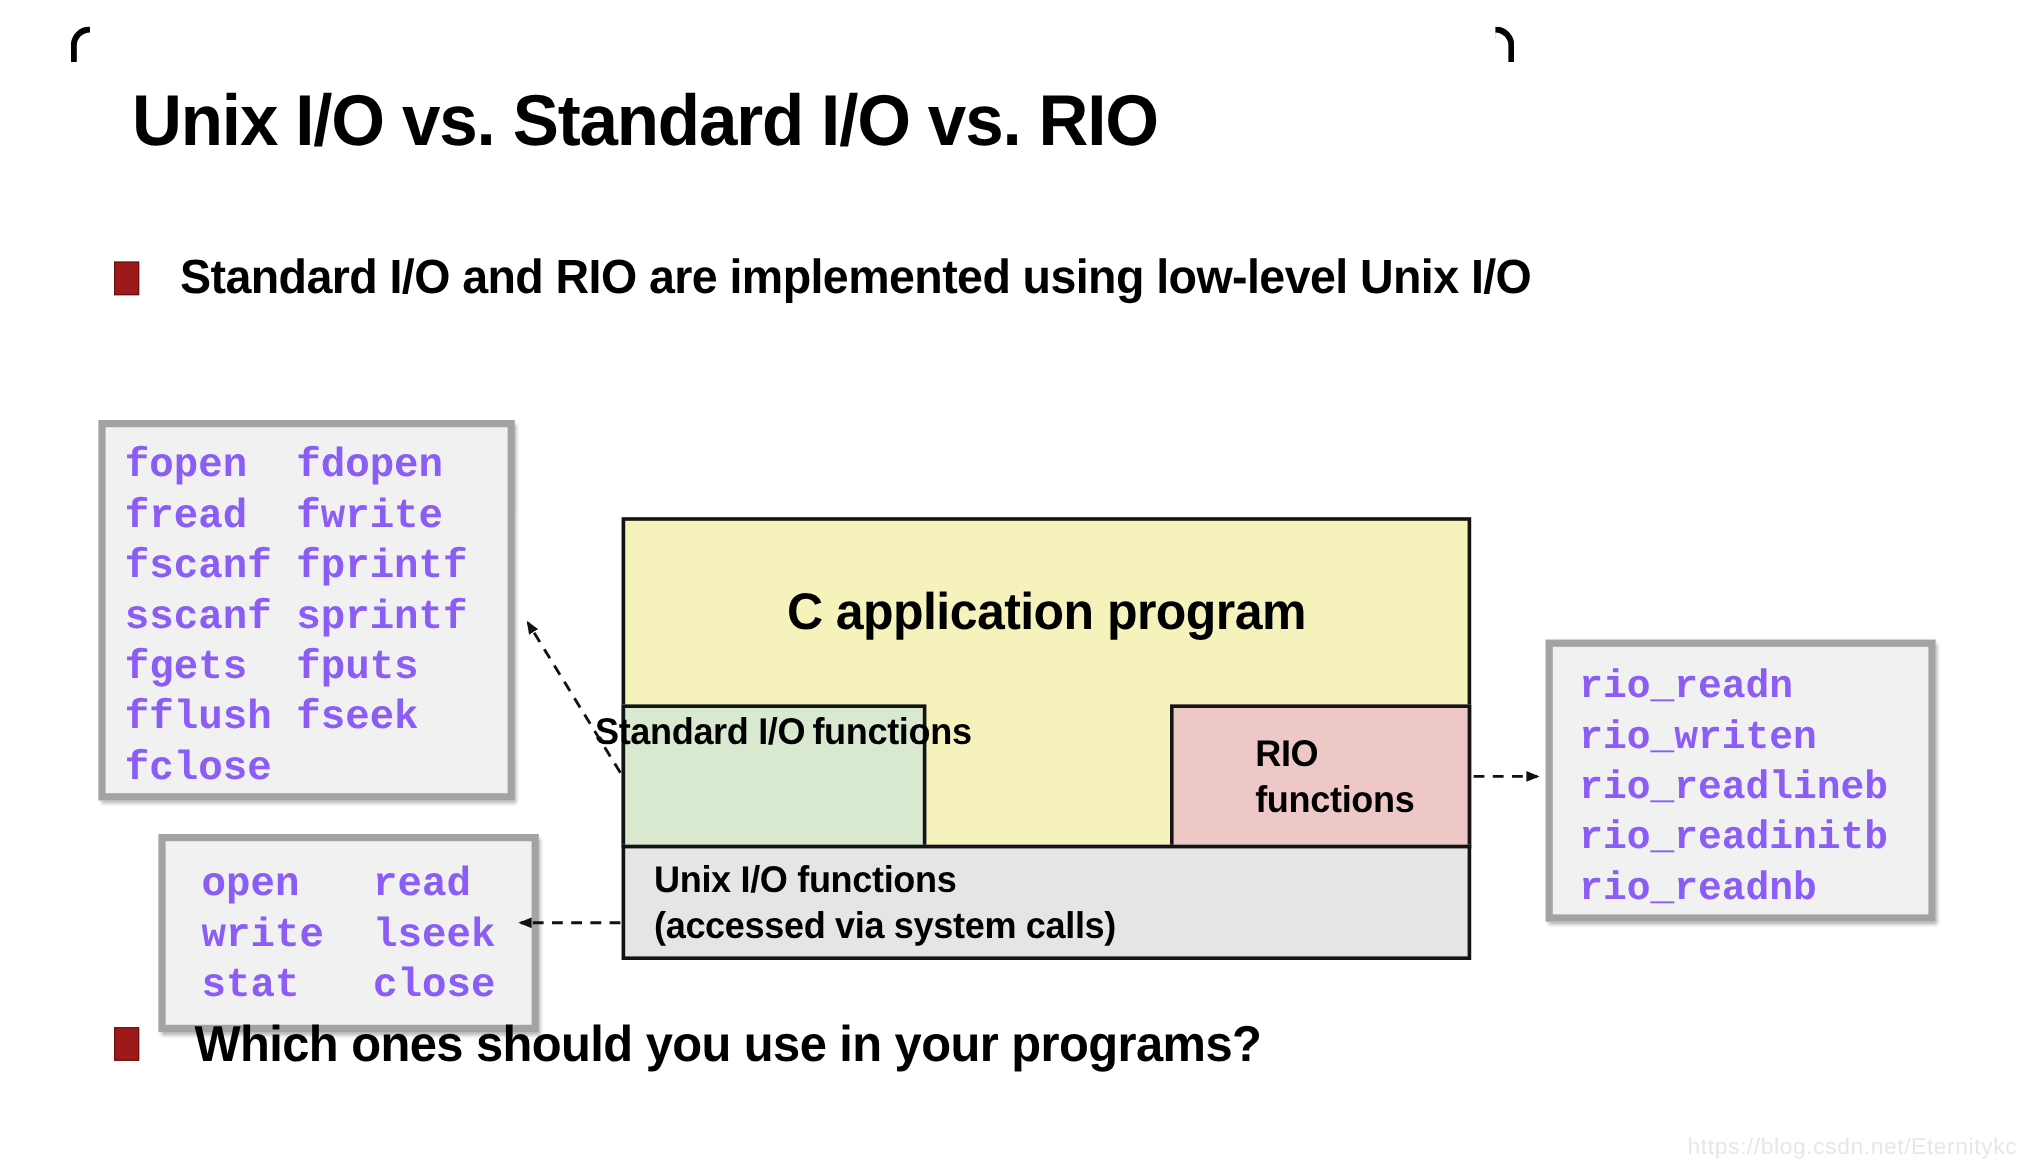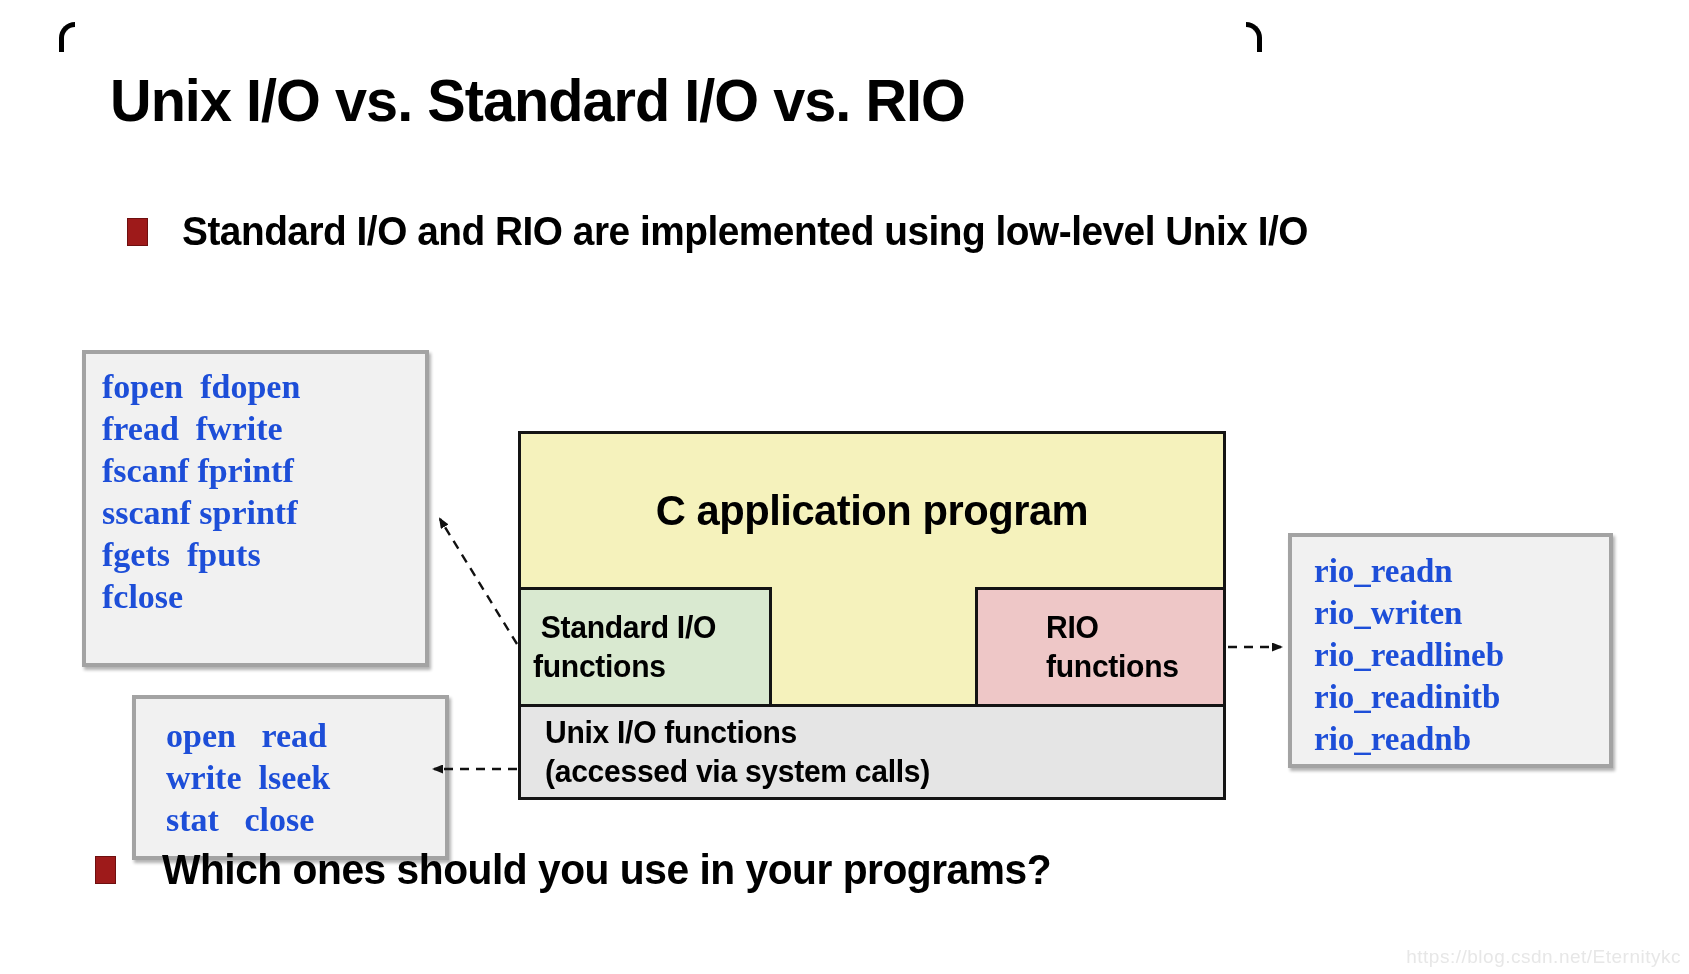"Standard I/O and RIO are" .bullet-1 { margin-left: 32px -> none }
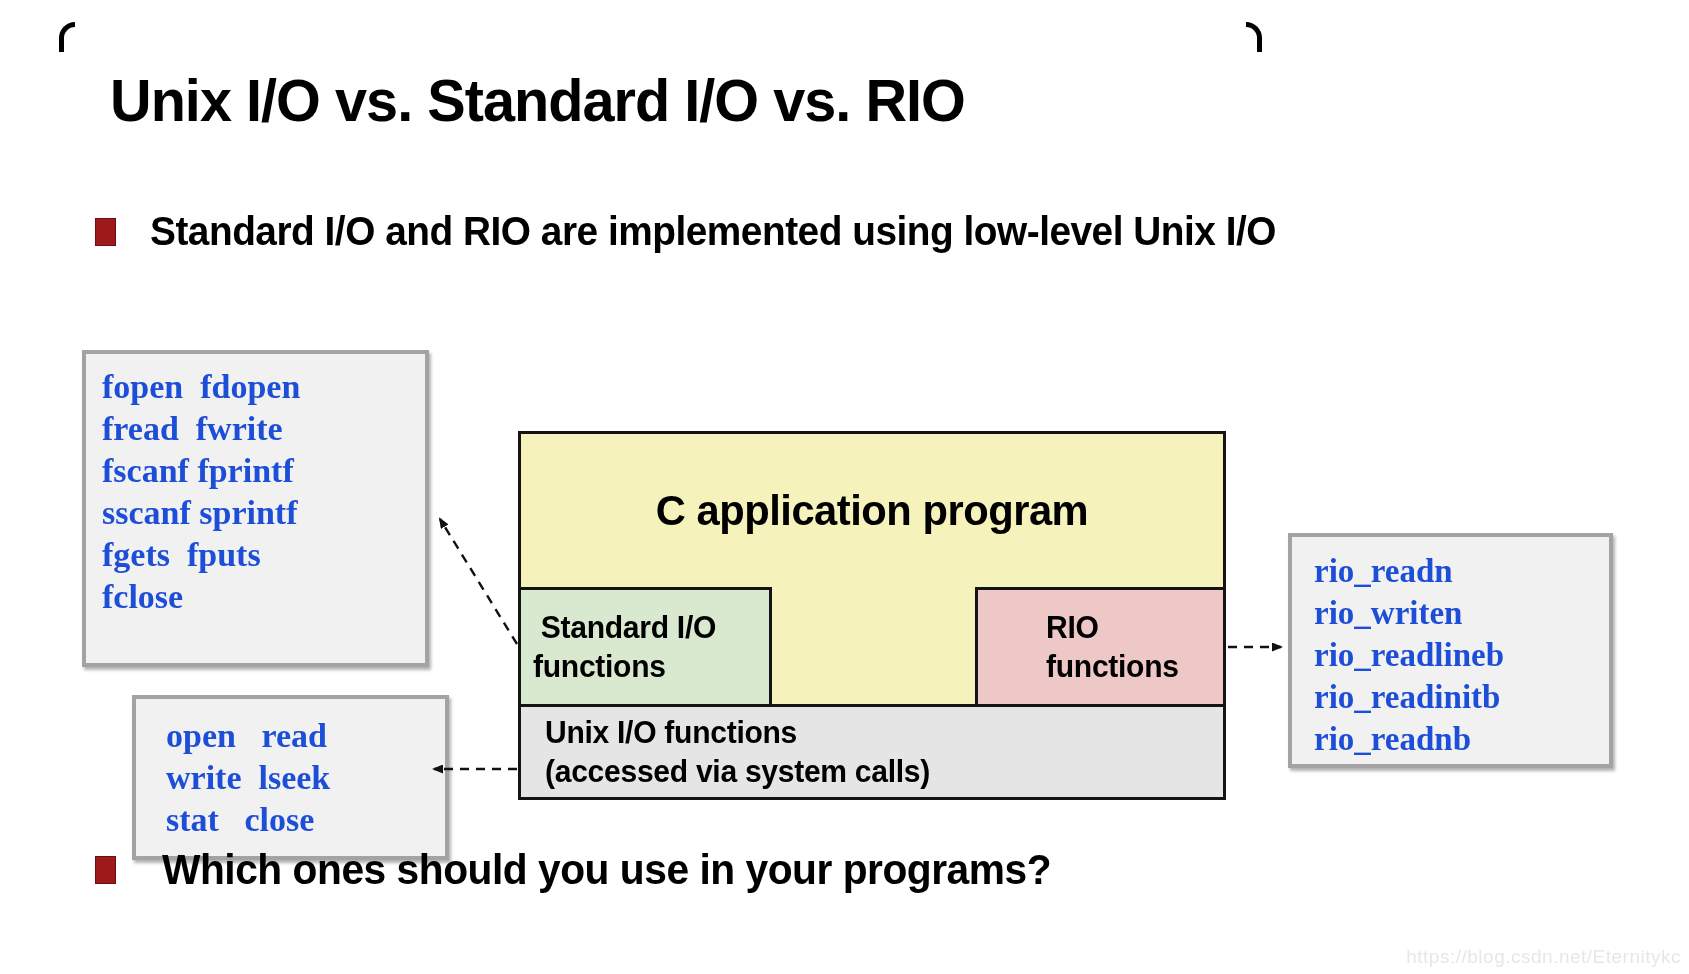"fopen fdopen" .codebox { border: 4px solid #a3a3a3 -> 6px solid #a3a3a3; color: #1d4ed8 -> #8b5cf6; font-family: Liberation Serif, serif -> Liberation Mono, monospace }
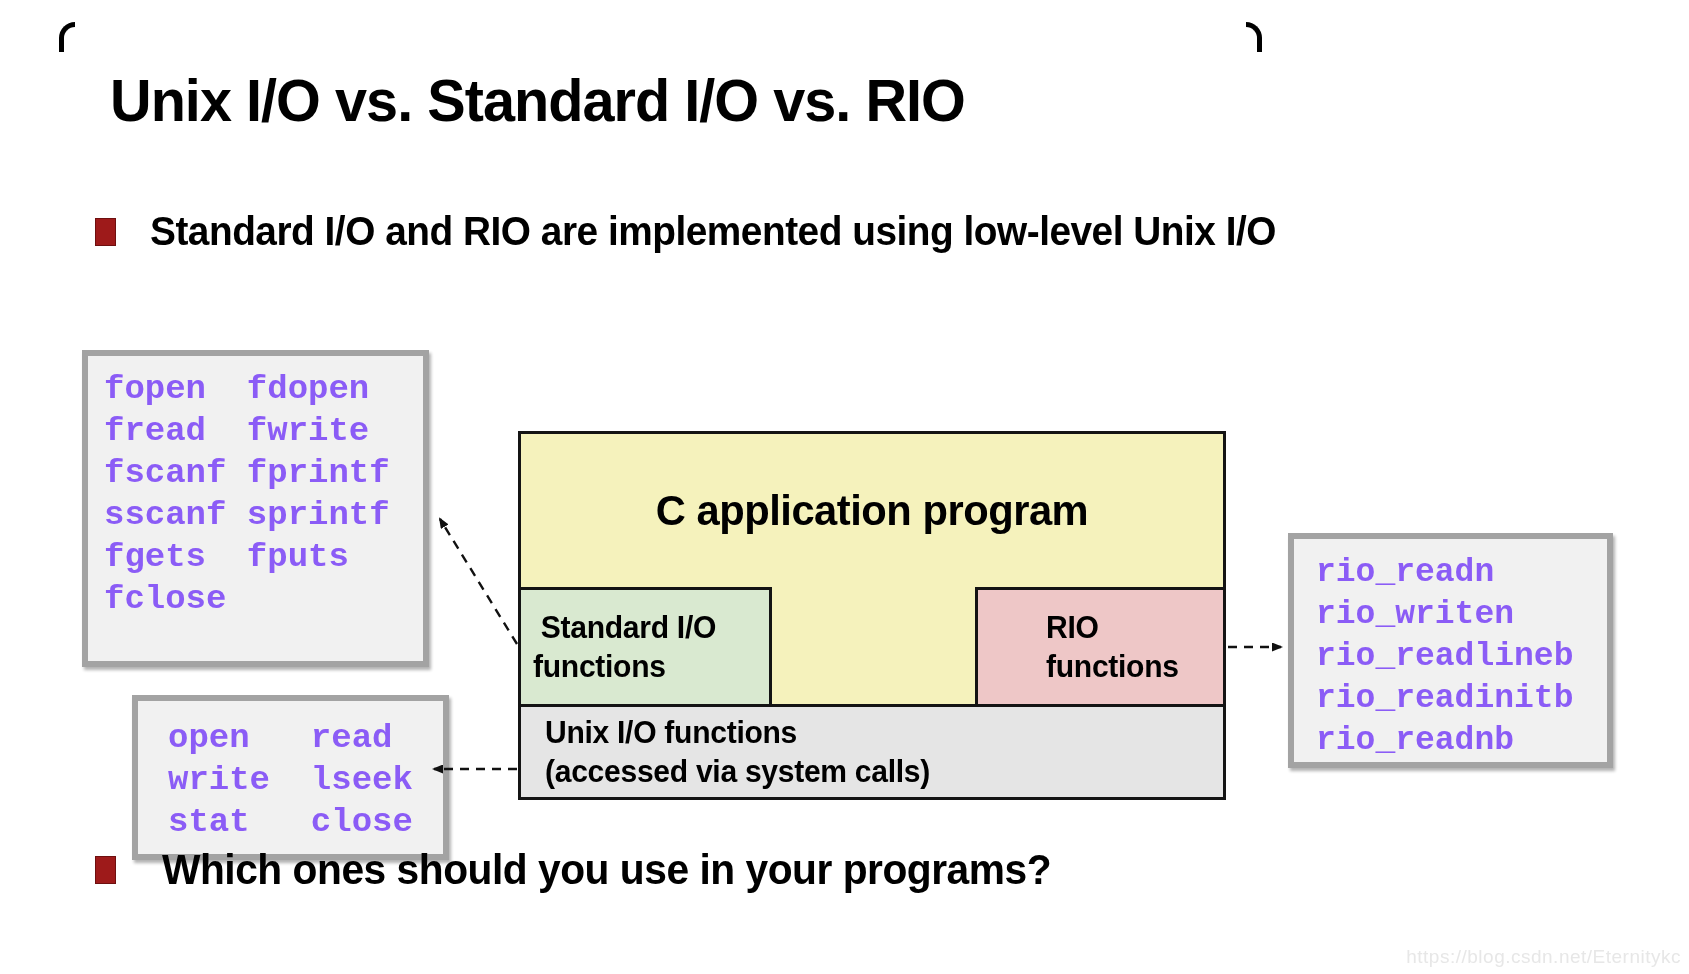"fflush fseek" div.code-line { html: none -> <div>fflush fseek</div> }
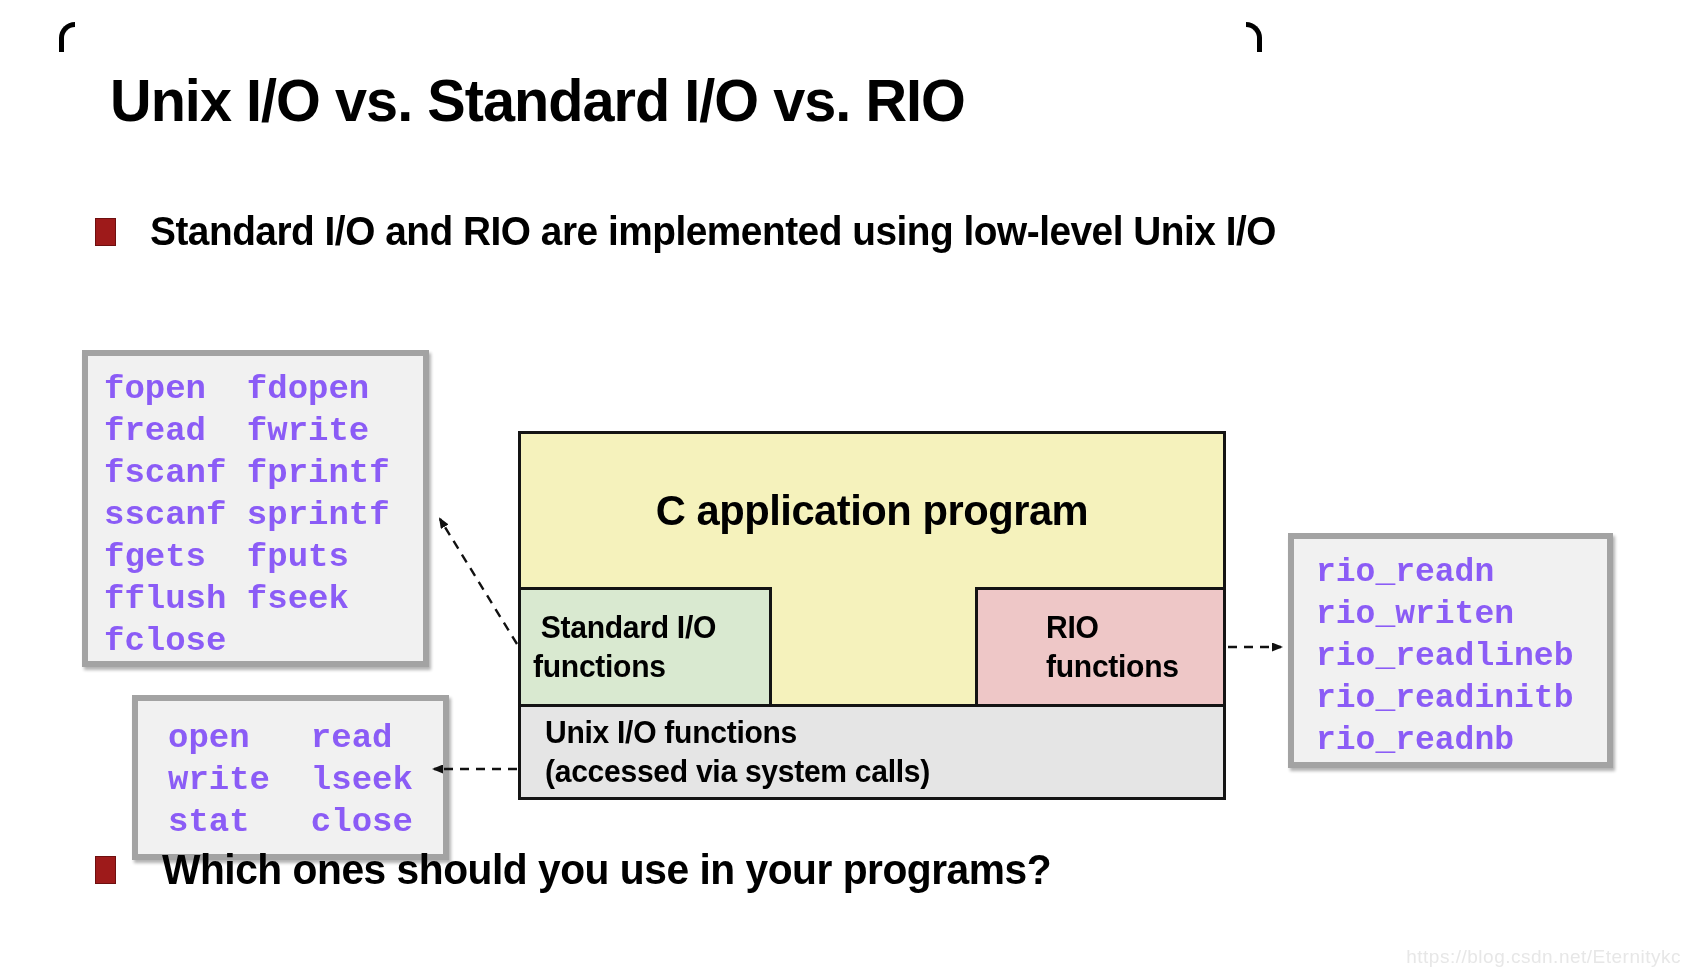"Standard I/O" .dg-stdio { flex-direction: column -> row }
